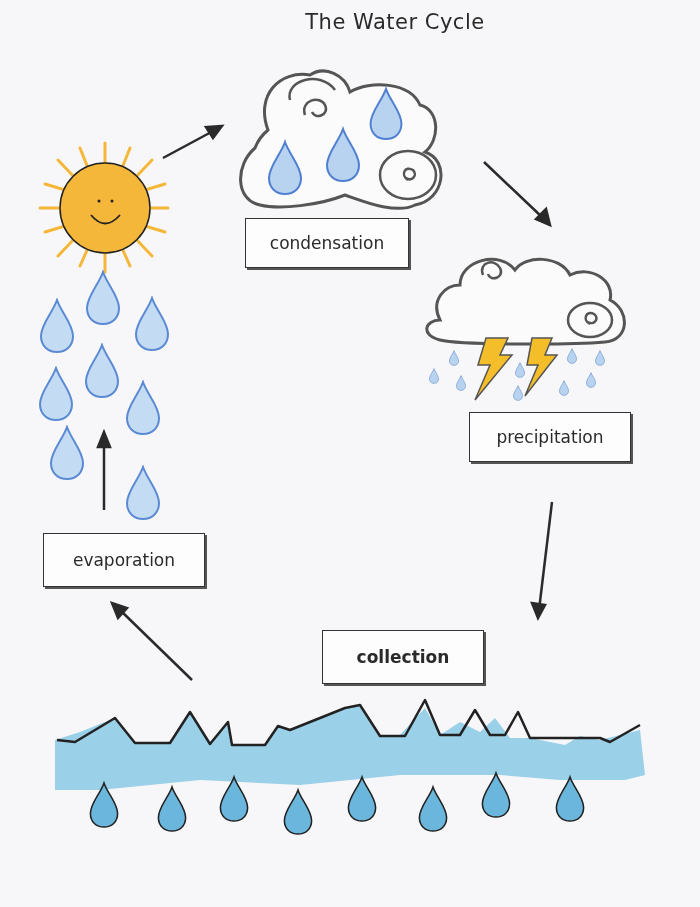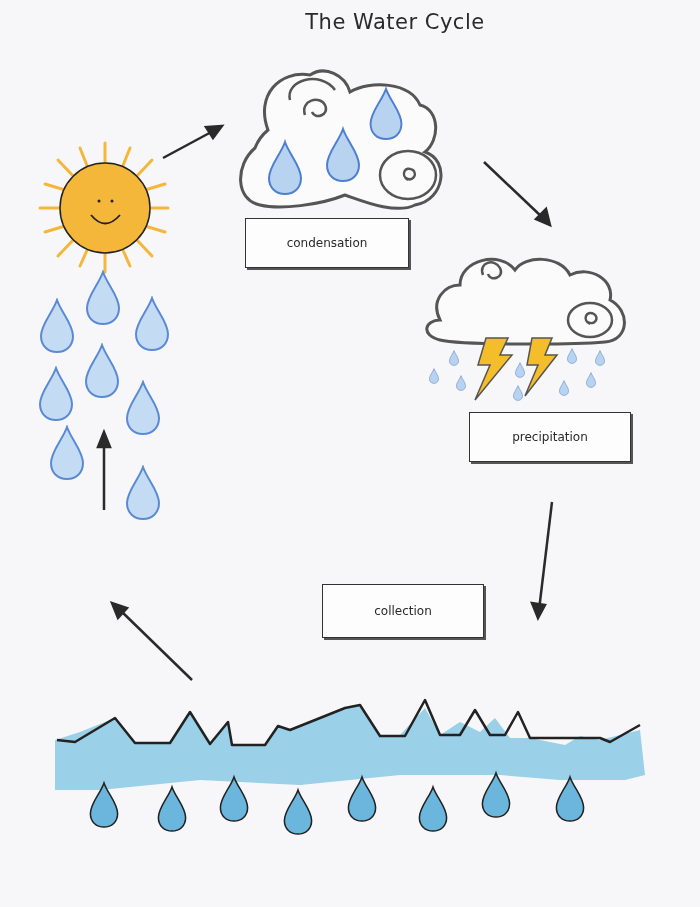"condensation" .label { font-size: 12px -> 17px }
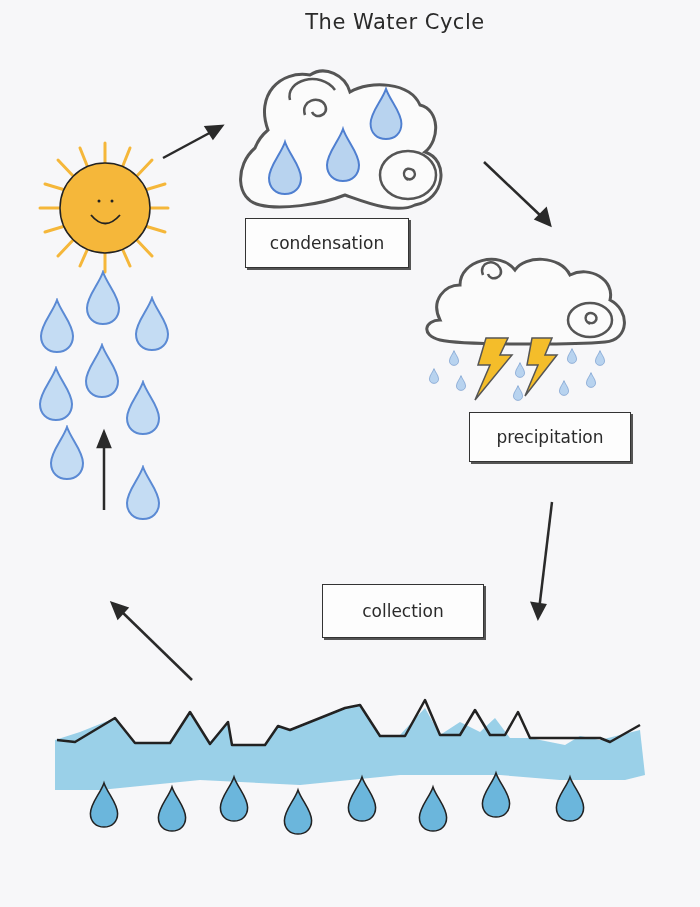"evaporation" div.label { html: none -> <div>evaporation</div> }
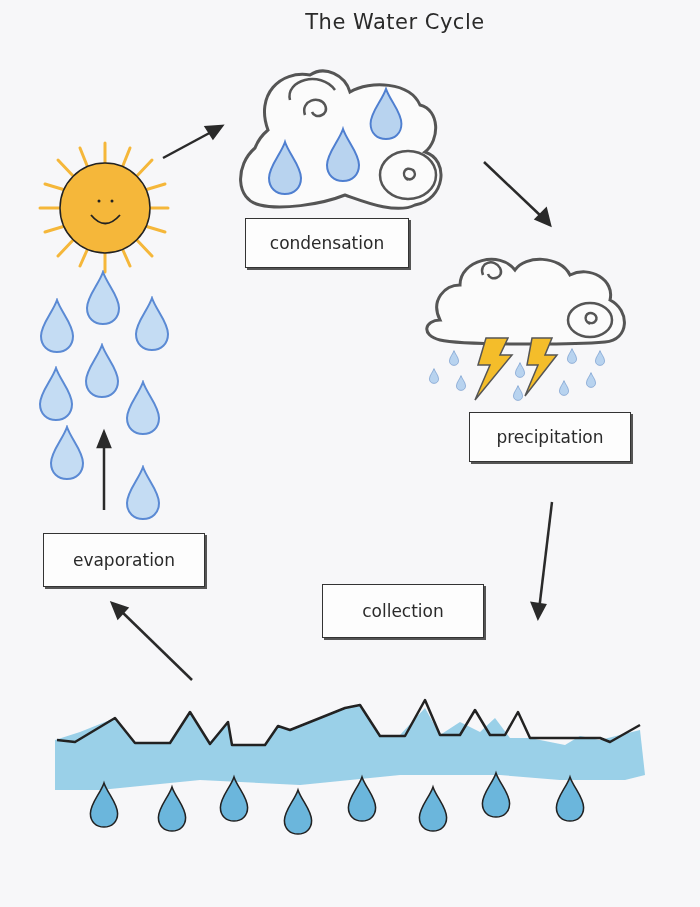"collection" div.label { font-weight: none -> bold; top: 584px -> 630px }
